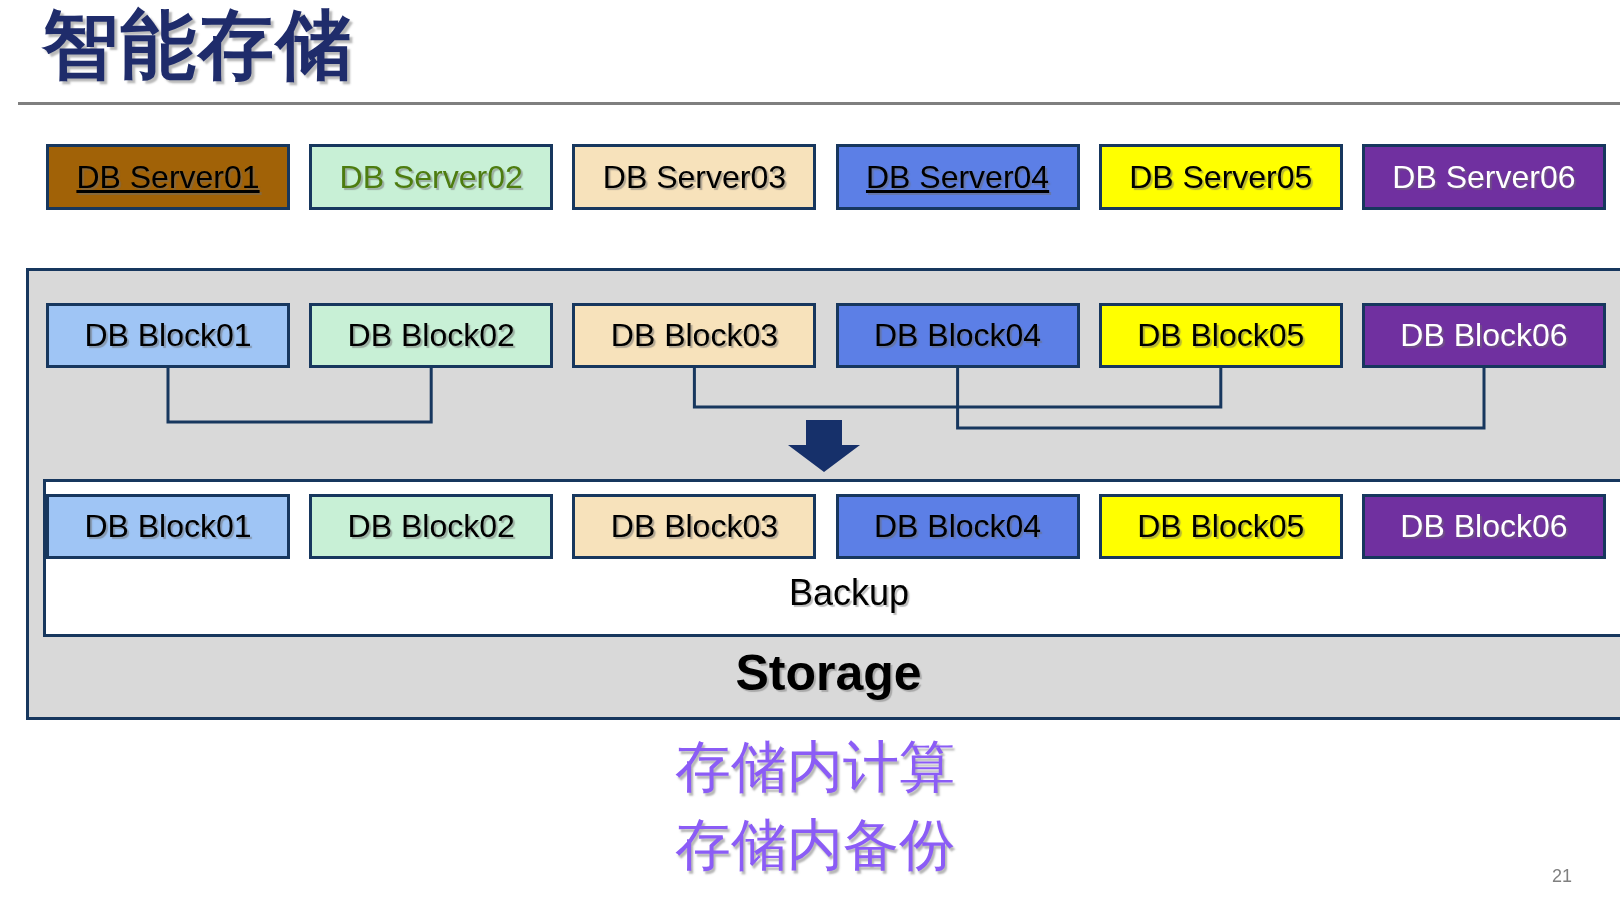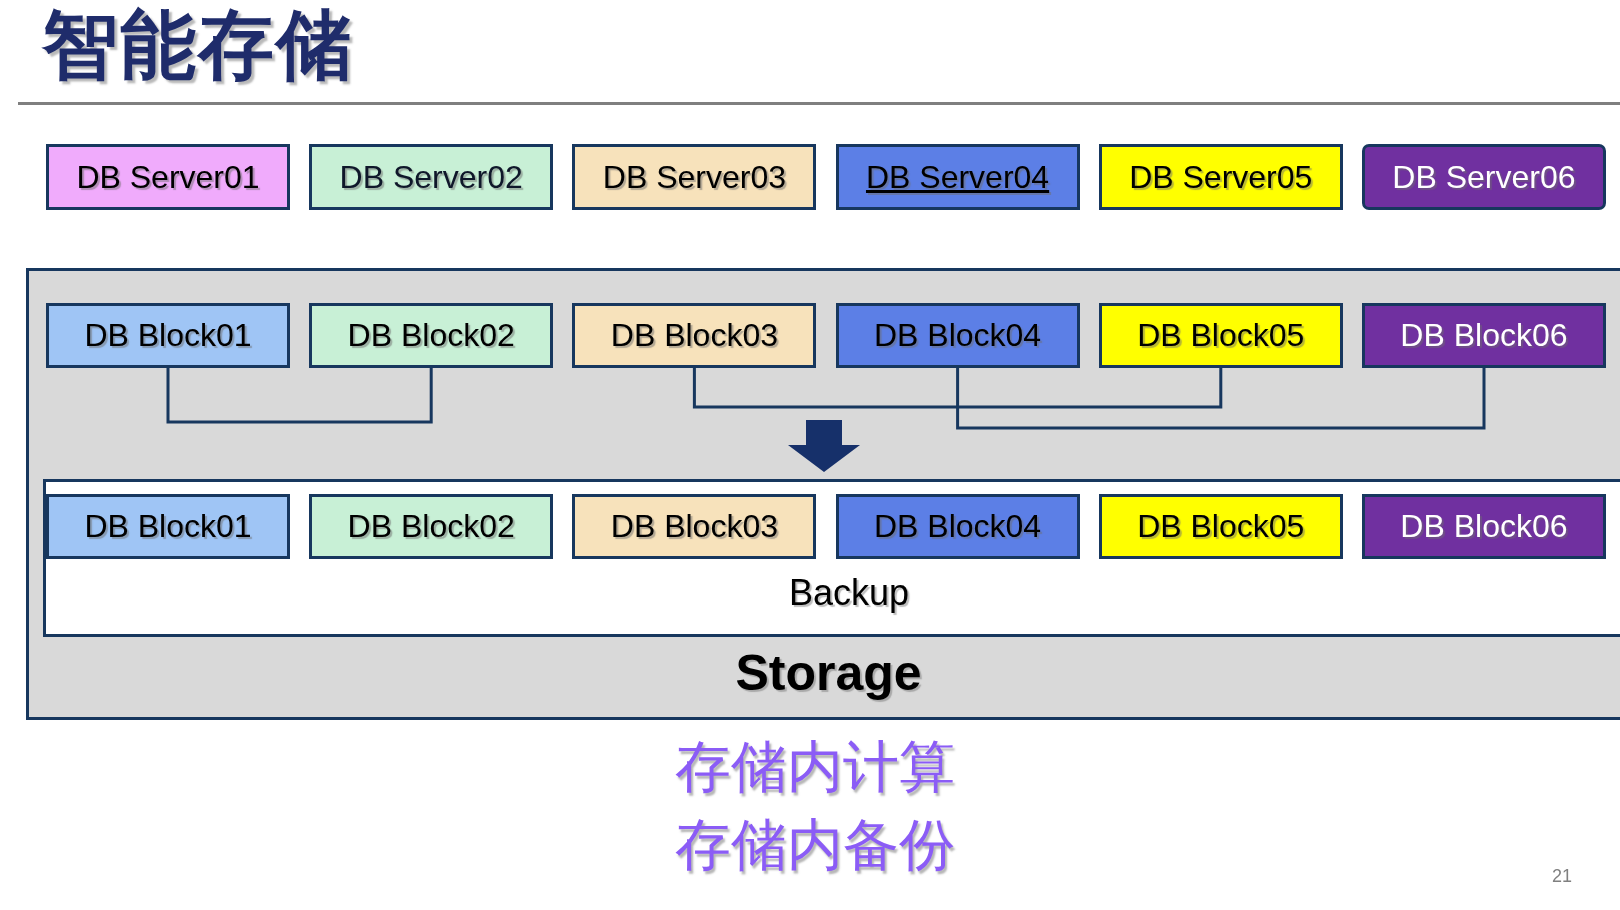"DB Server01" div.cbox { background: #f0abfc -> #a16207; text-decoration: none -> underline }
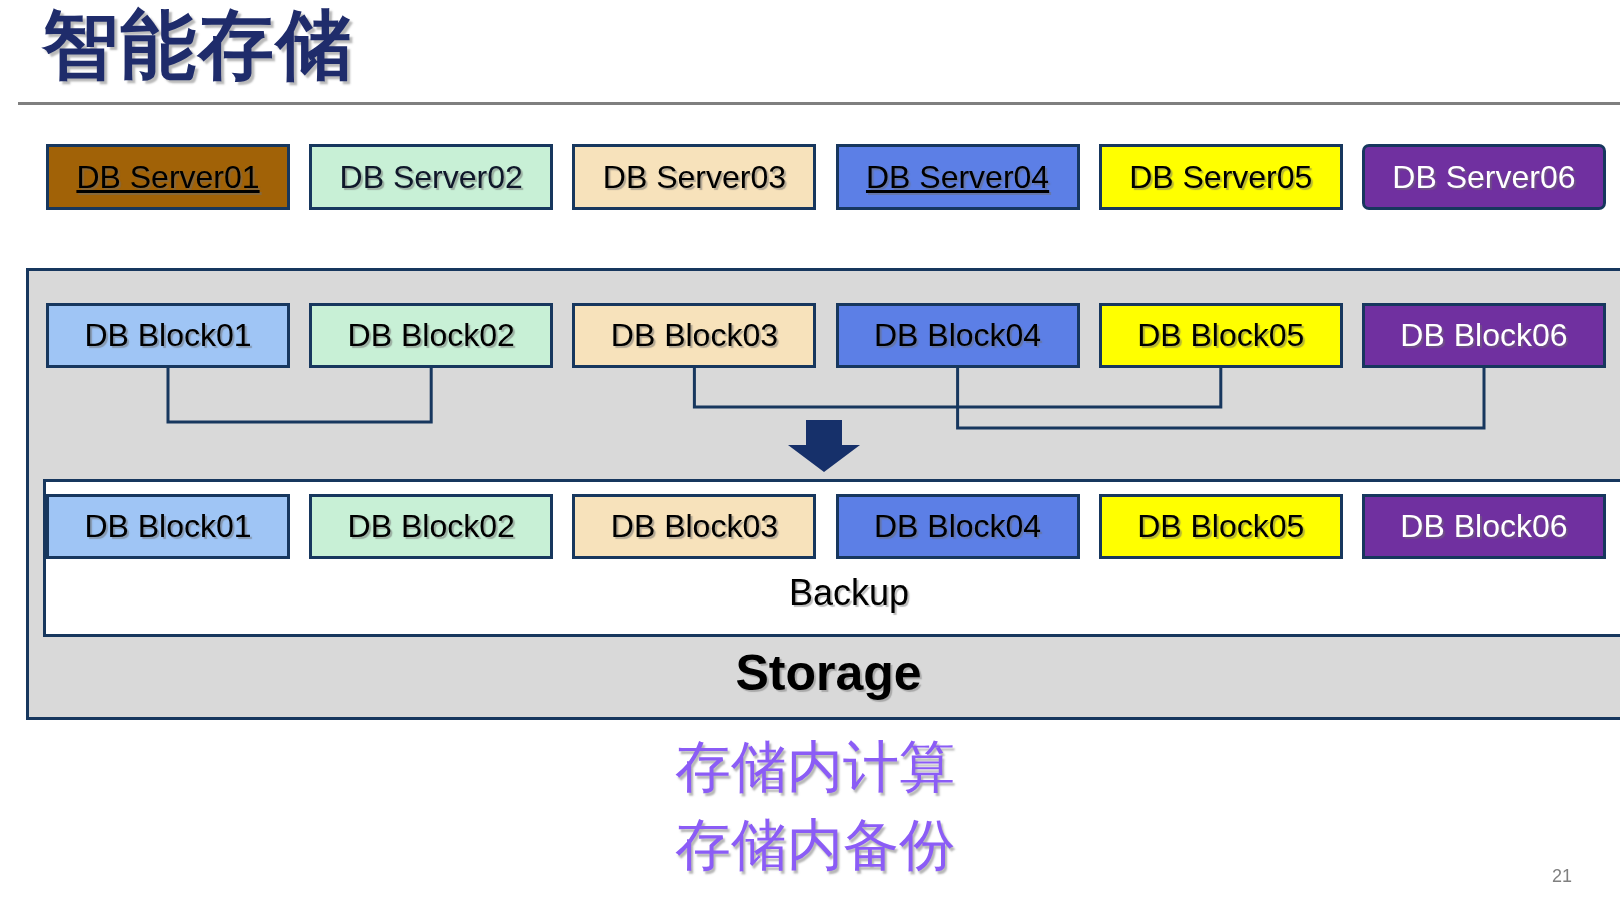"DB Server02" div.cbox { color: #0f172a -> #4d7c0f }
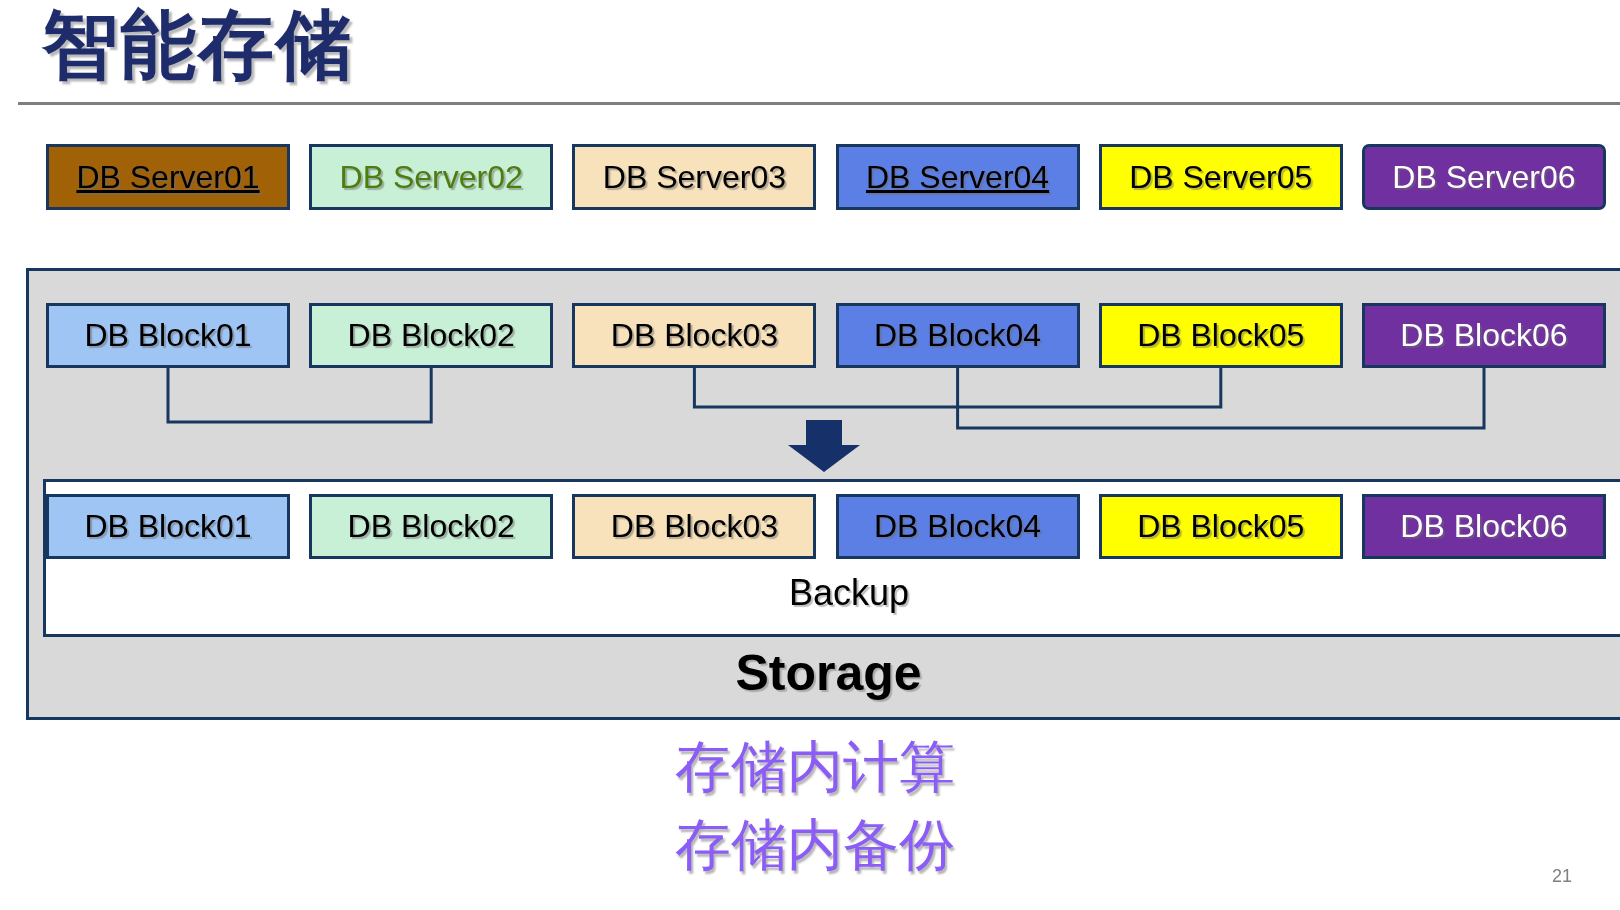"DB Server06" div.cbox { border-radius: 7px -> none }
